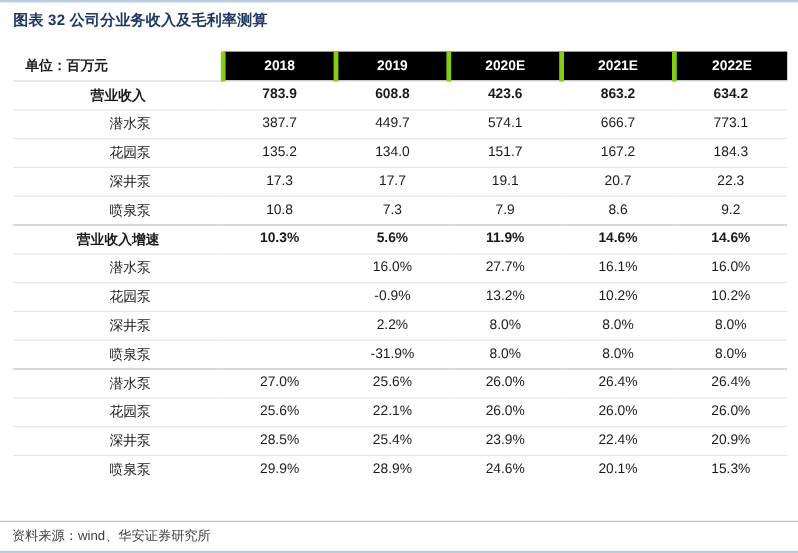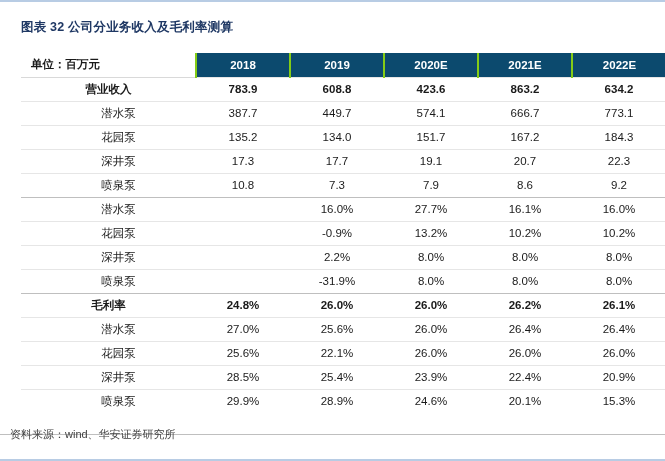"图表 32 公司分业务收入及毛利率测算" .page { padding: 11px -> 1px }
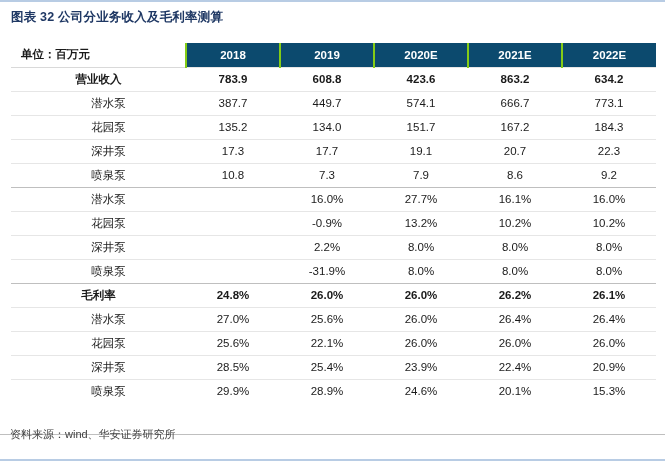"2018" thead th { background: #0c4a6e -> #000000; border-left: 2px solid #84cc16 -> 4px solid #84cc16 }
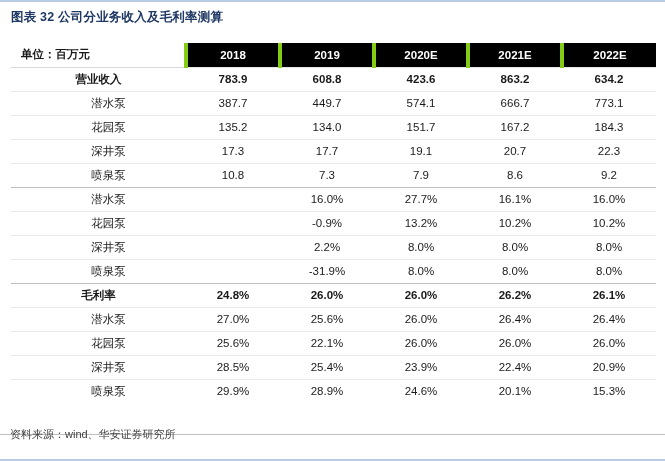"营业收入增速" tr.bold { html: none -> <tr> <td>营业收入增速</td> <td>10.3%</td> <td>5.6%</td> <td>11.9%</td> <td>14.6%</td> <td>14.6%</td> </tr> }
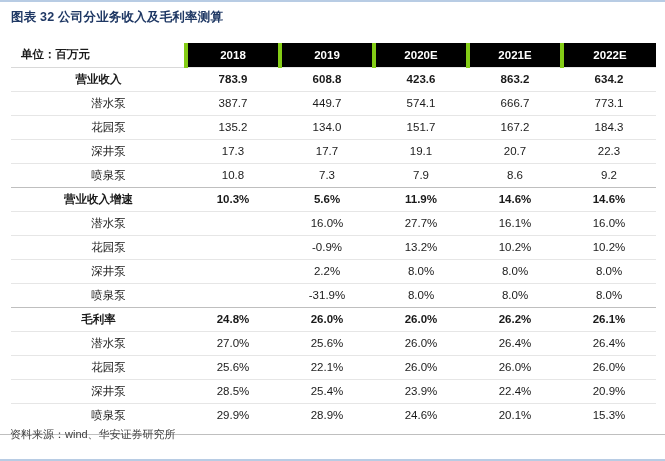"毛利率" tr.bold { html: <tr> <td>毛利率</td> <td>24.8%</td> <td>26.0%</td> <td>26.0%</td> <td>26.2%</td> <td>26.1%</td> </tr> -> none }
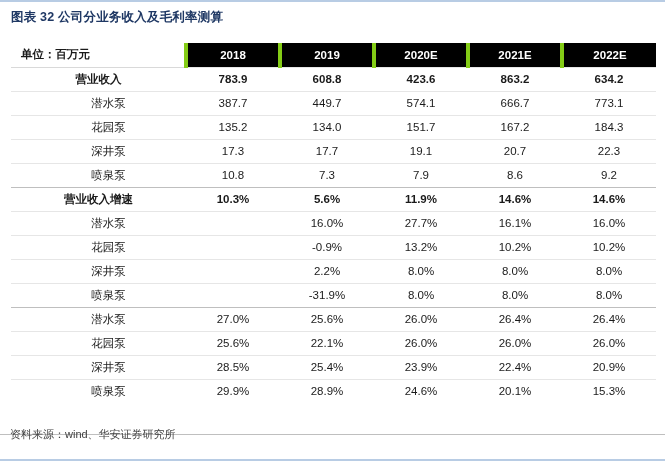"资料来源：wind、华安证券研究所" .source { bottom: 17px -> 5px }
